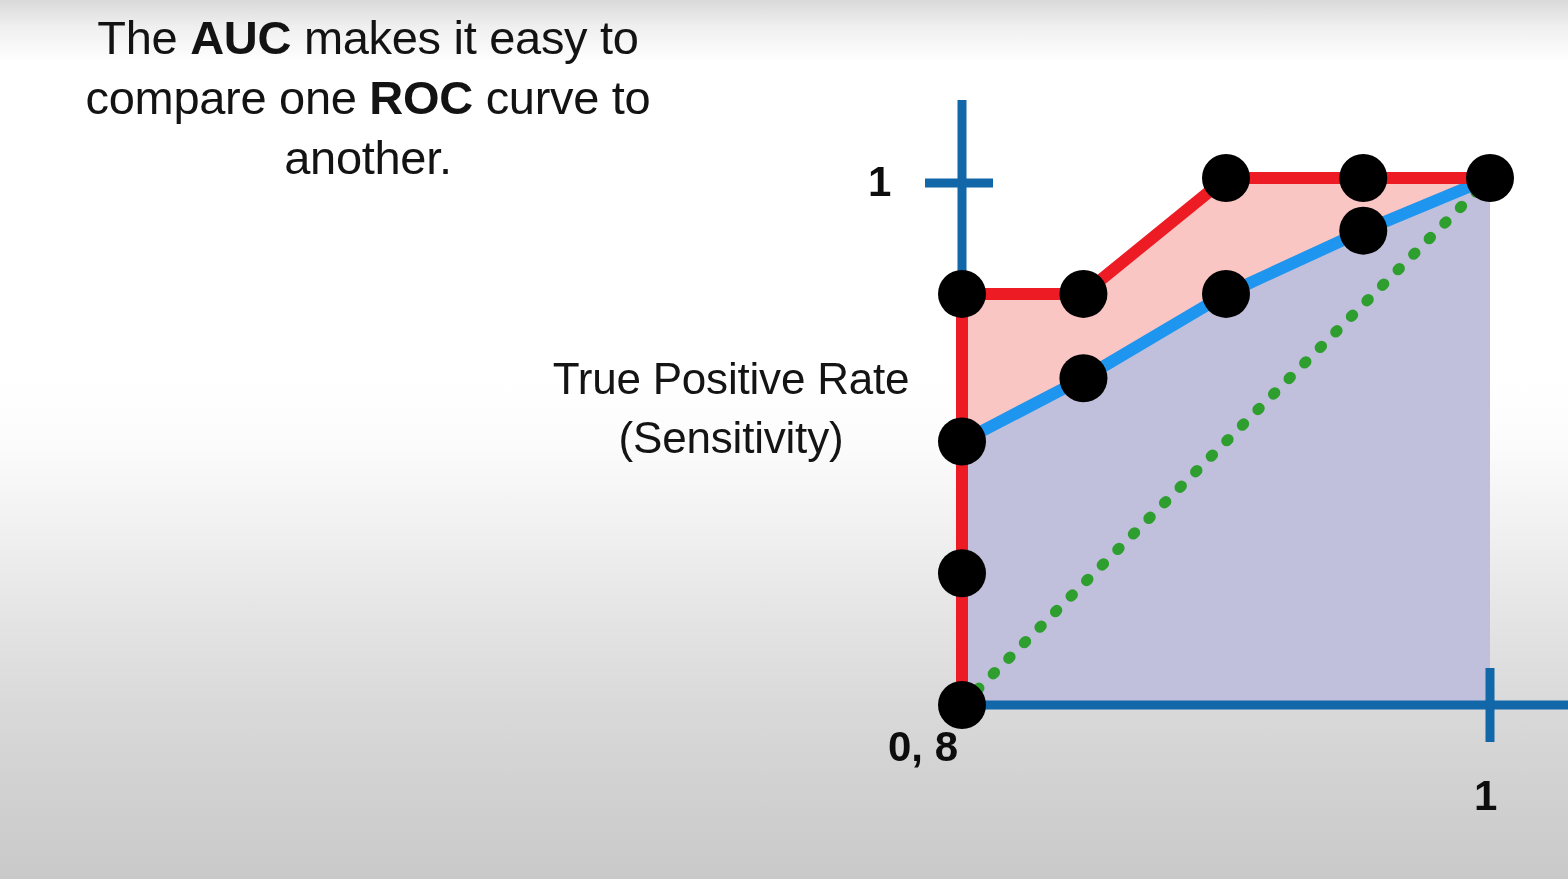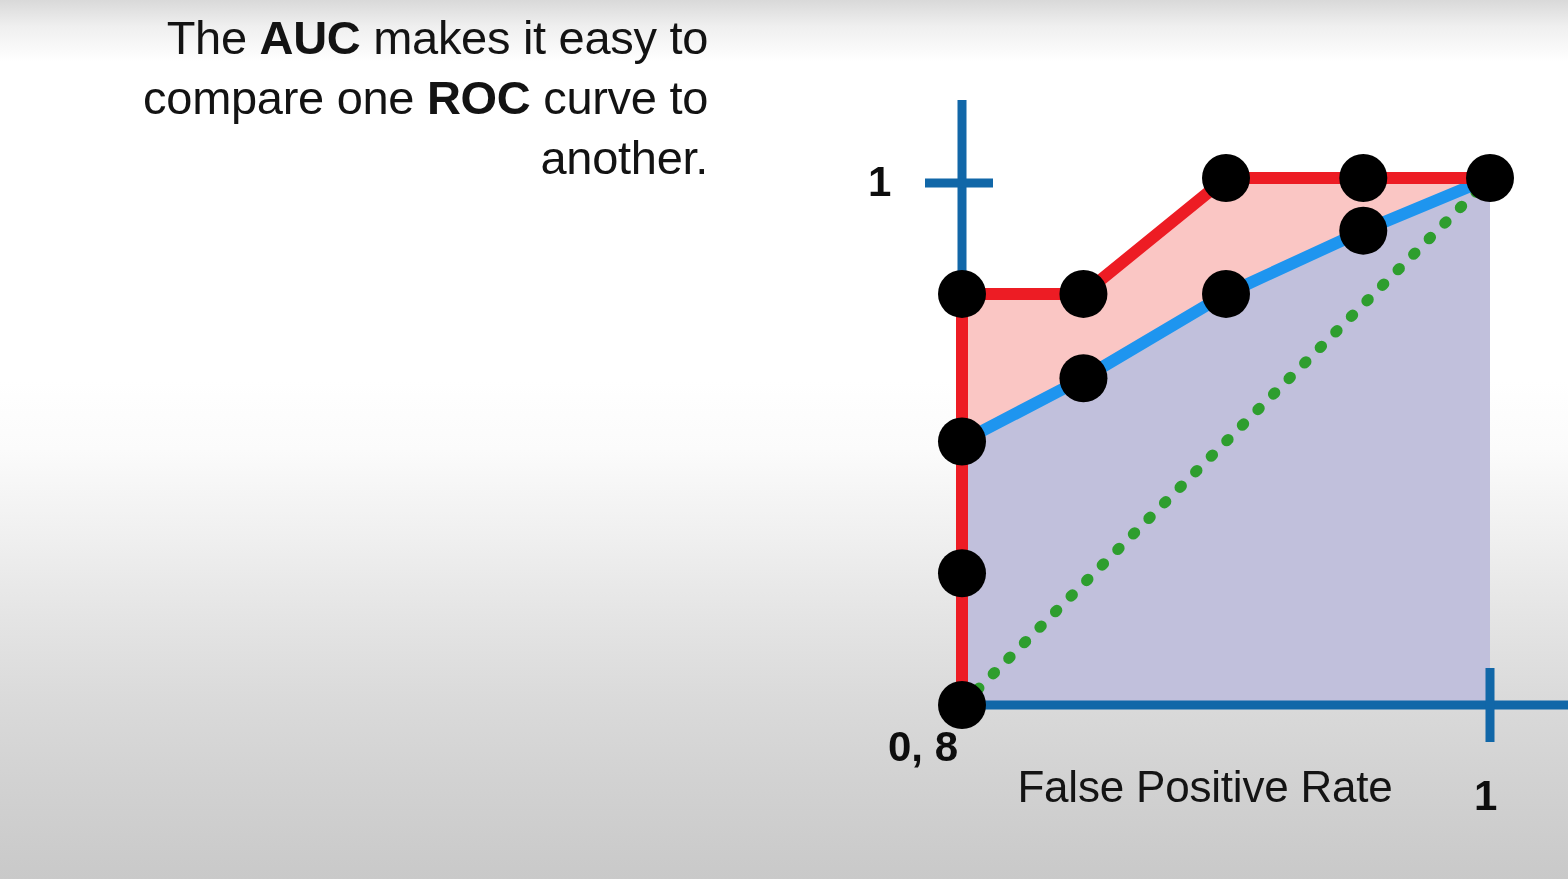"The AUC makes it easy" #caption { text-align: right -> center }
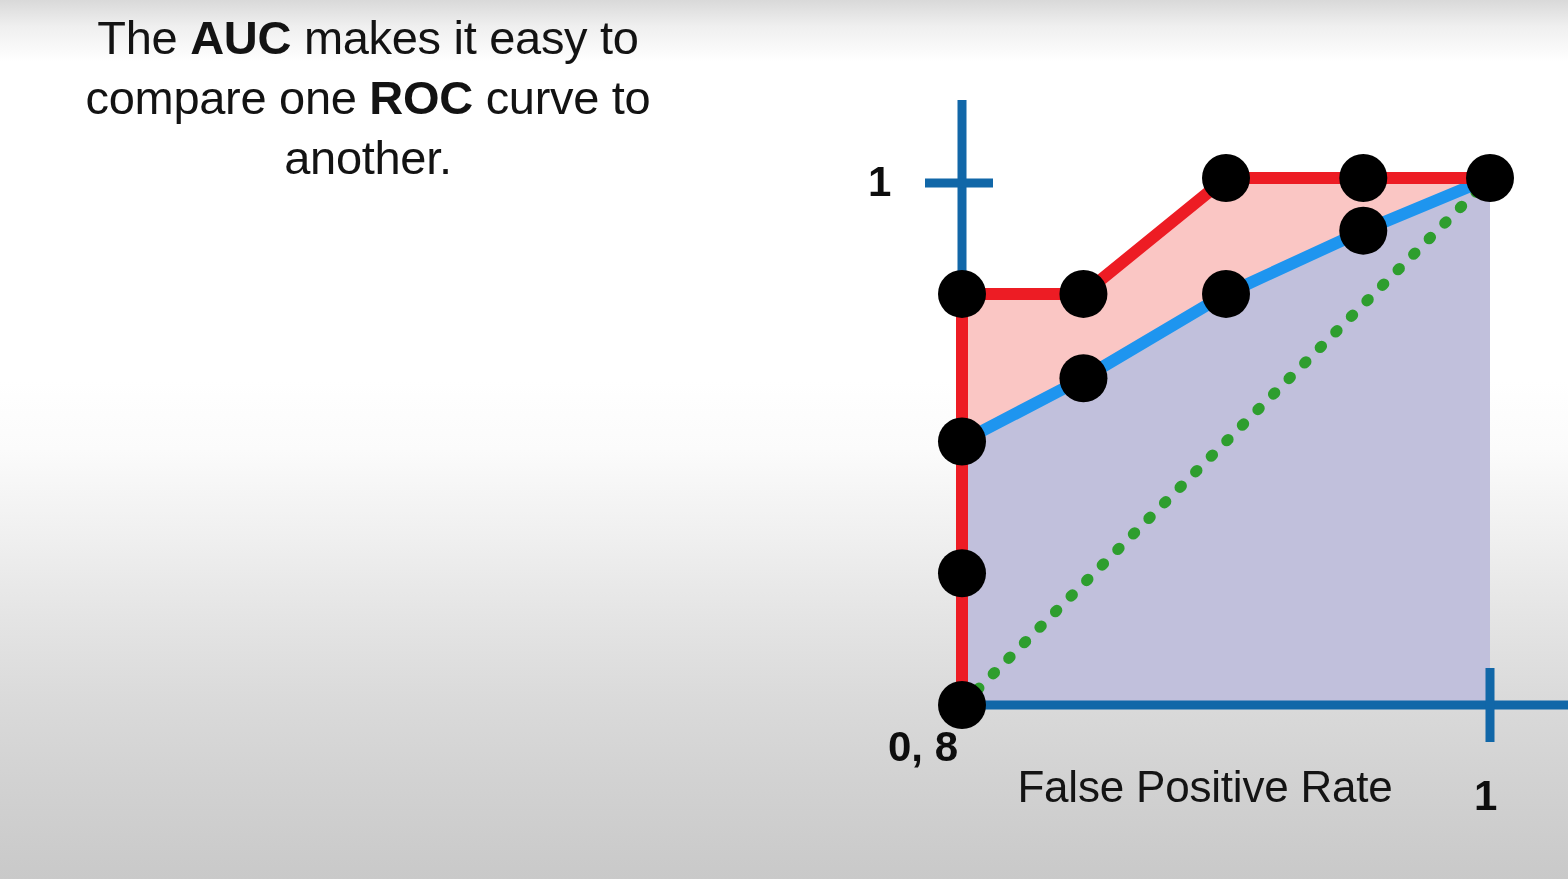"True Positive Rate" div.axis-title { html: none -> <div><span>True Positive Rate</span><br><span>(Sensitivity)</span></div> }
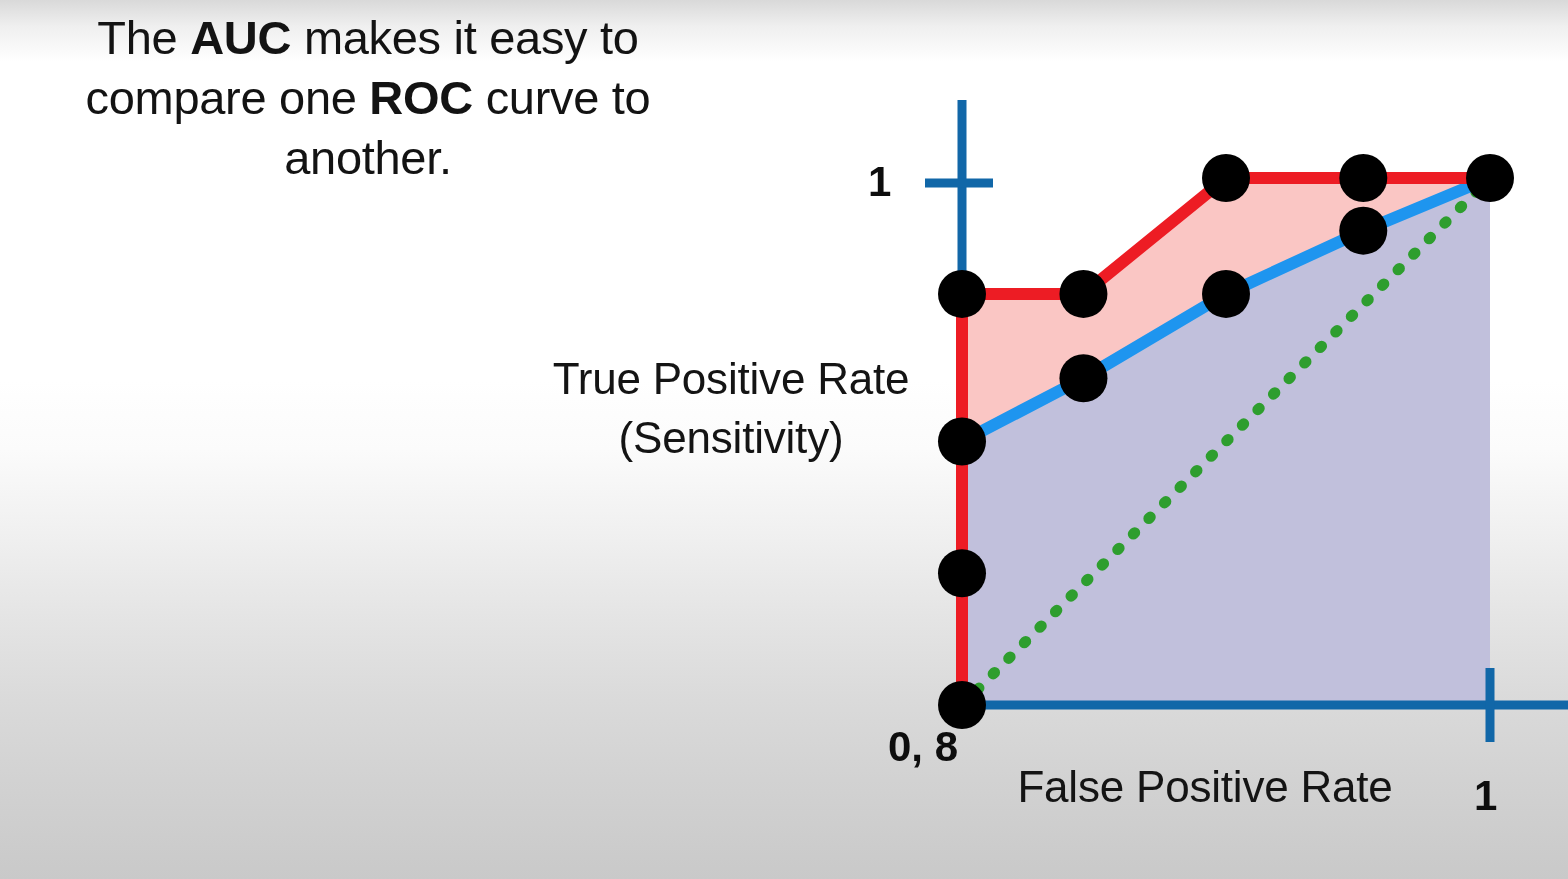"False Positive Rate" span { html: <span>False Positive Rate</span> -> none }
